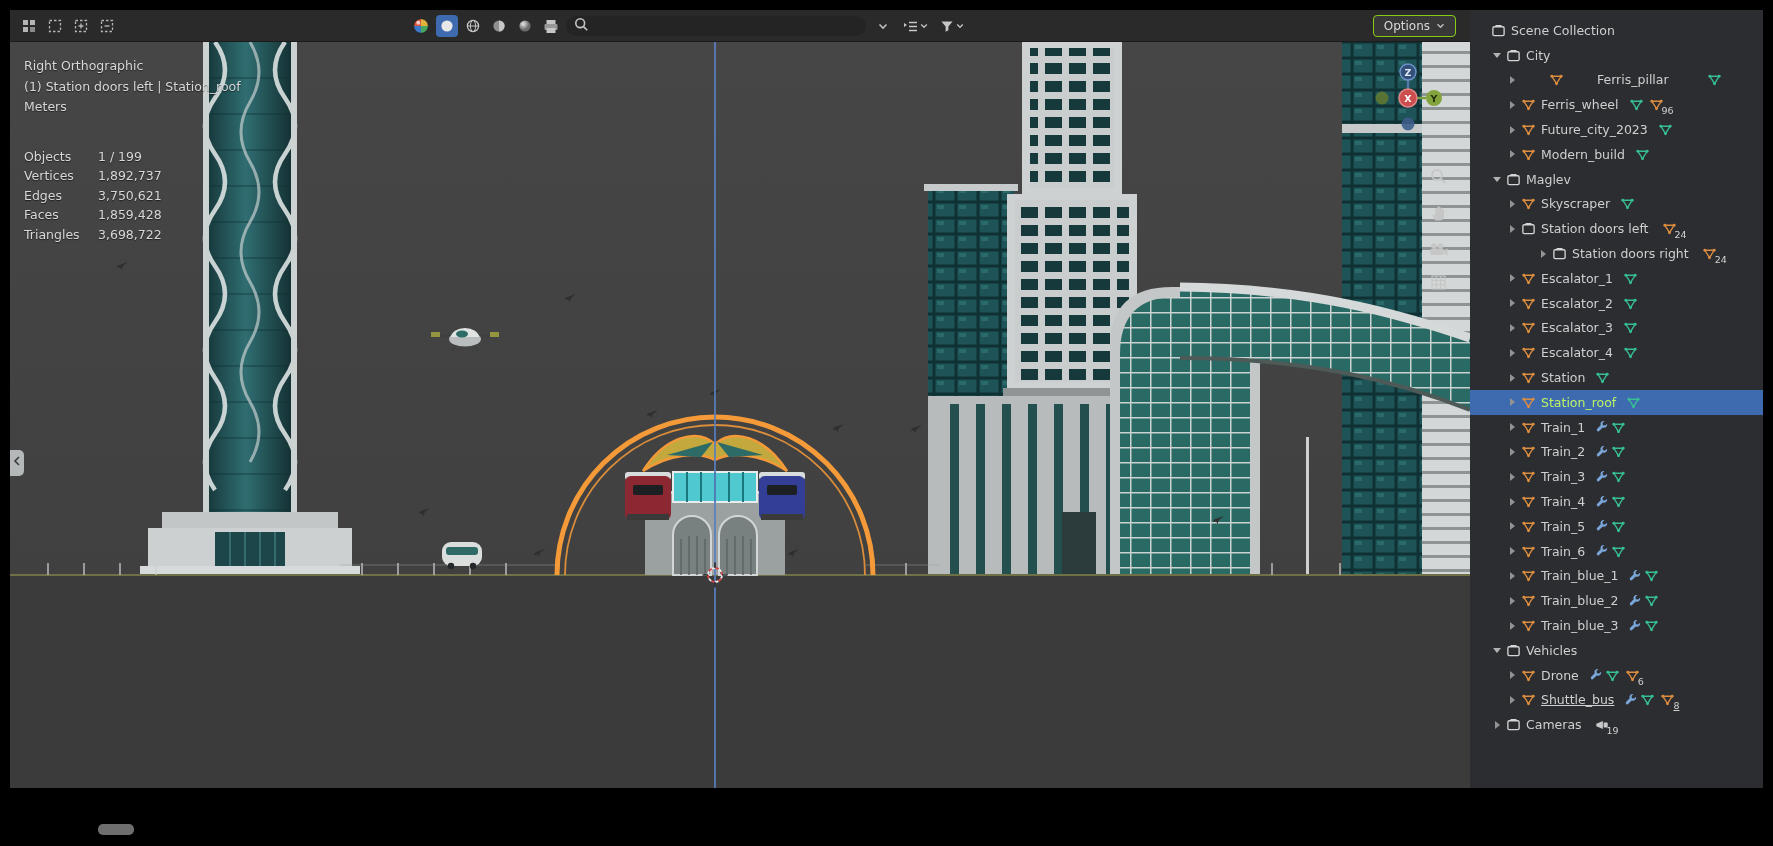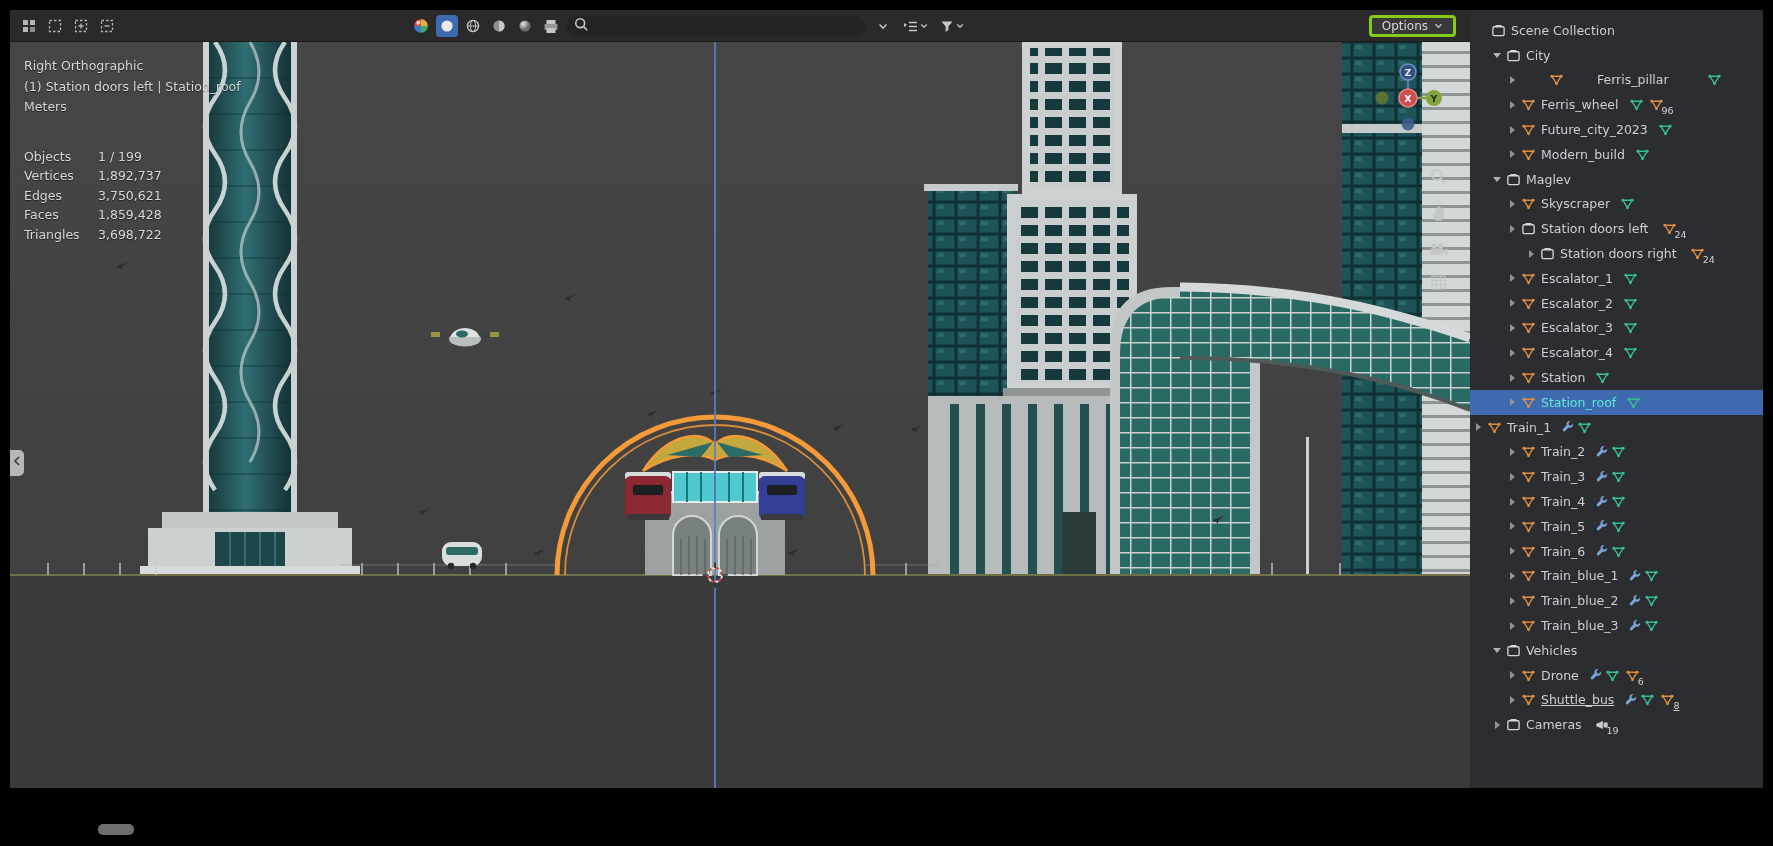"Options" .options-btn { border: 3px solid #84cc16 -> 1px solid #84cc16 }
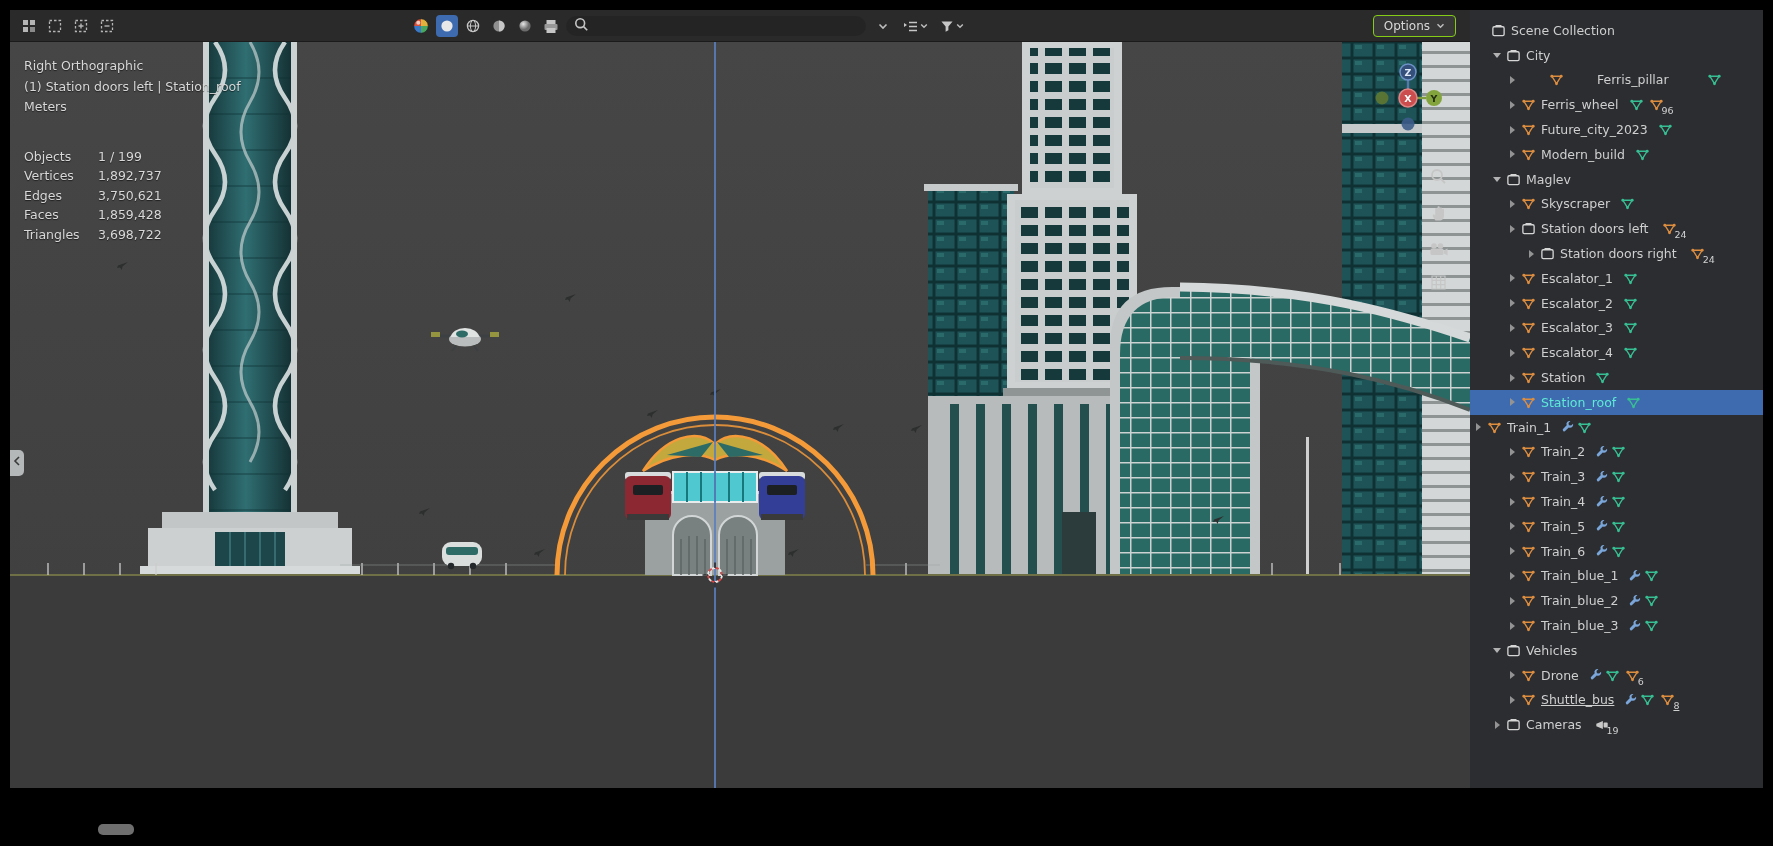"Station doors right" div.ol-row { margin-left: none -> 36px; padding-left: 53px -> 29px }
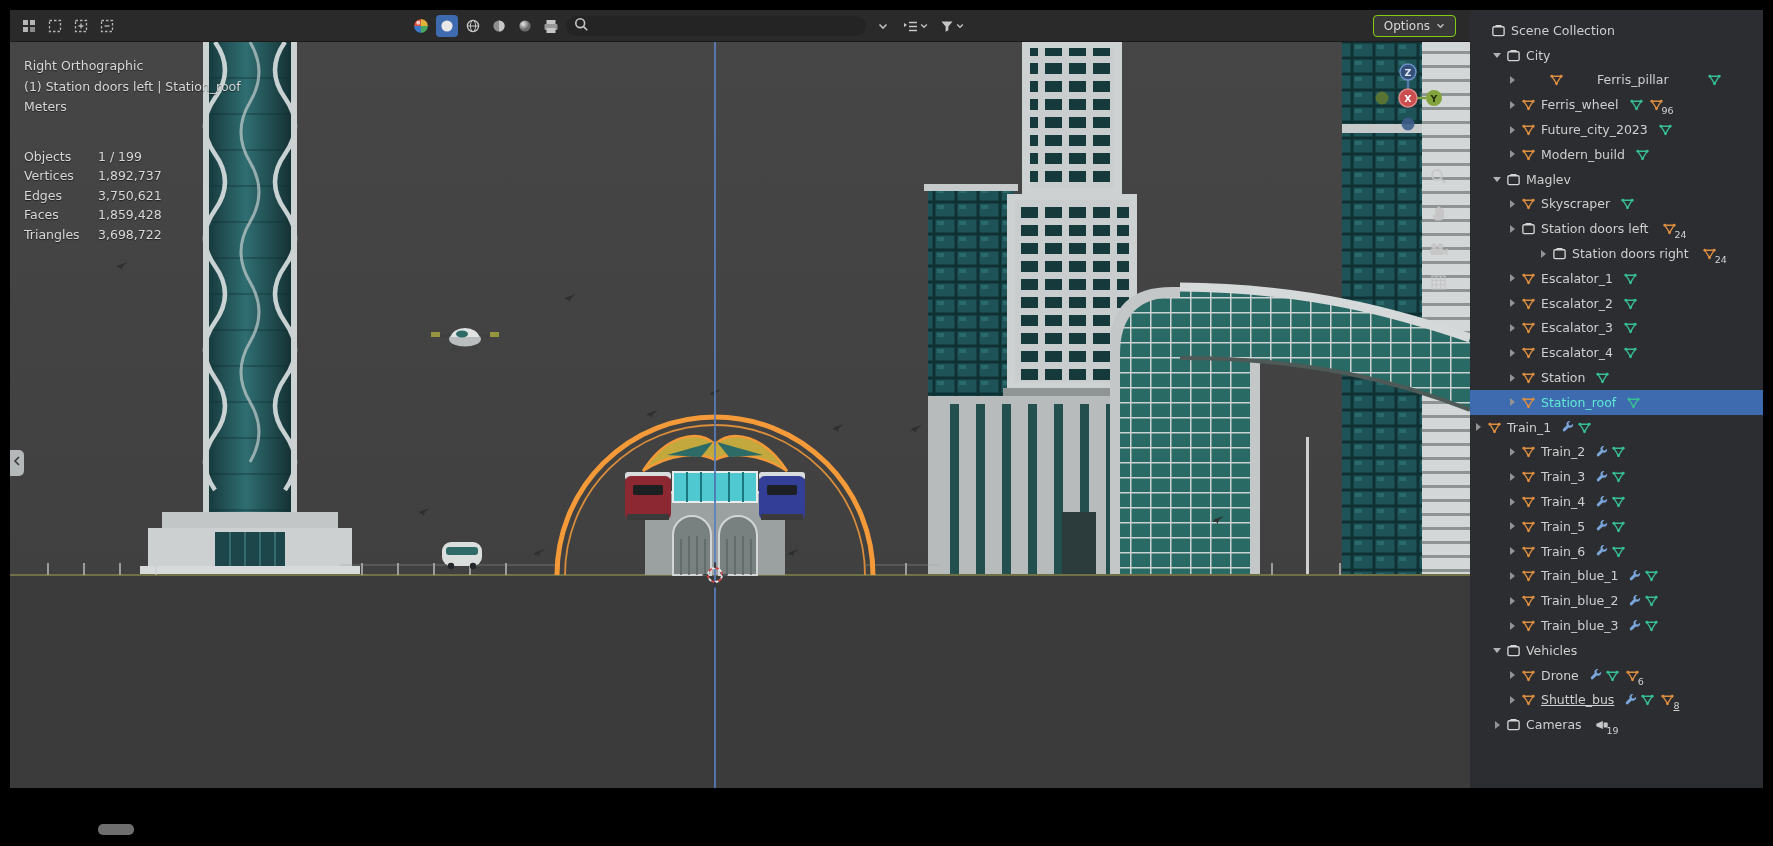"Station_roof" .ol-row.selected { color: #5eead4 -> #bef264 }
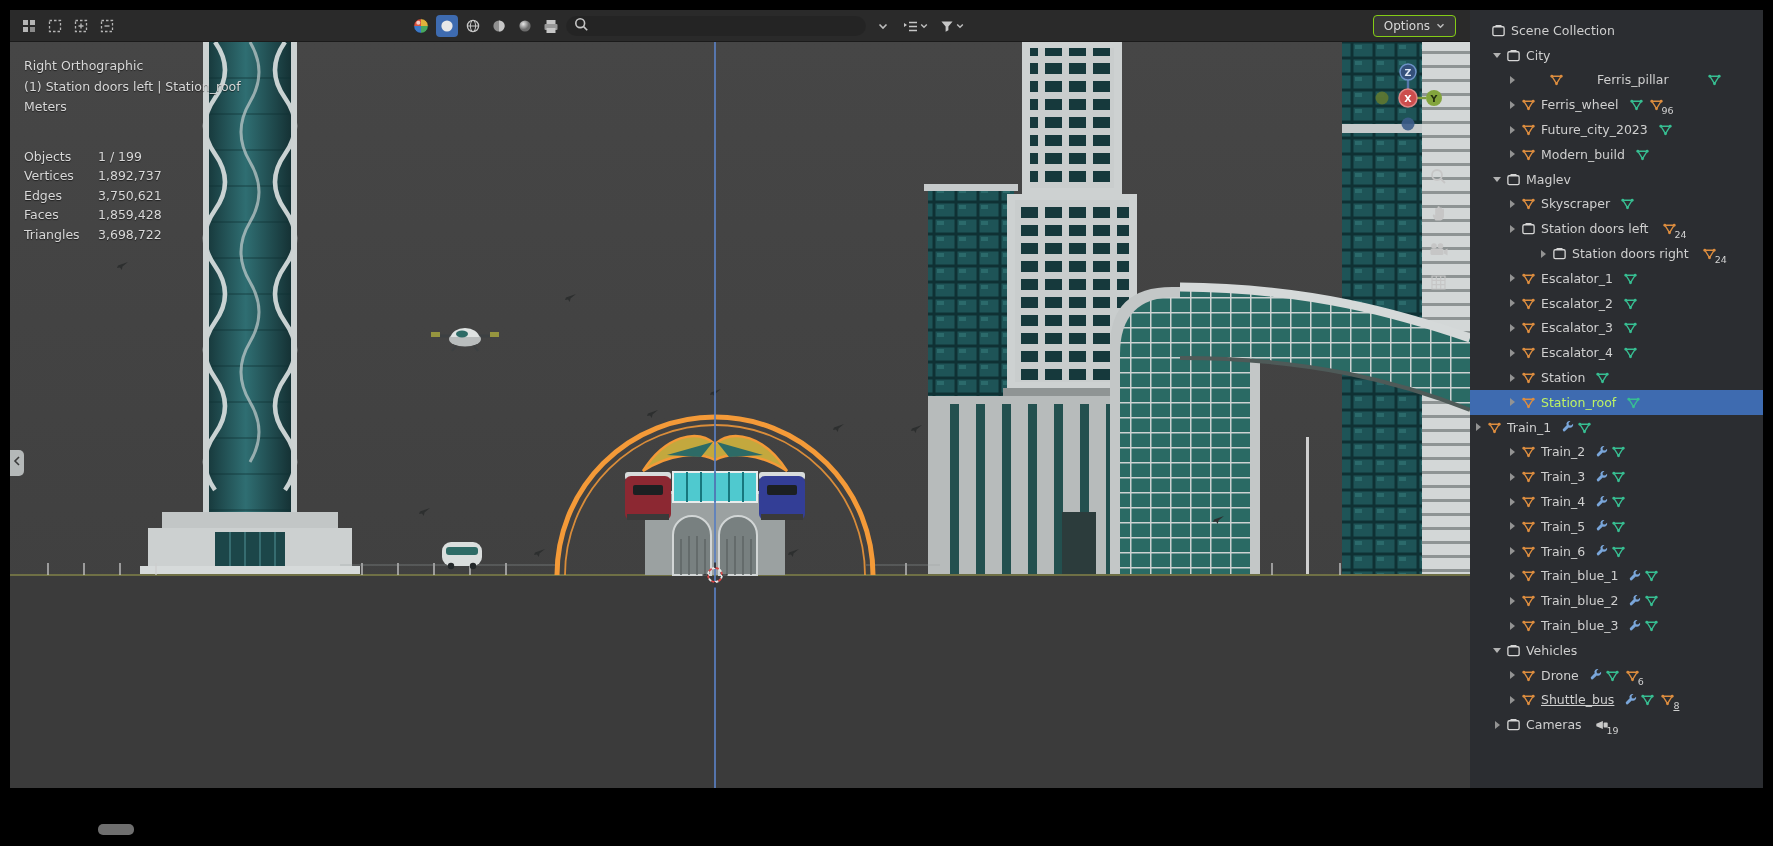"Train_1" div.ol-row { padding-left: none -> 34px }
